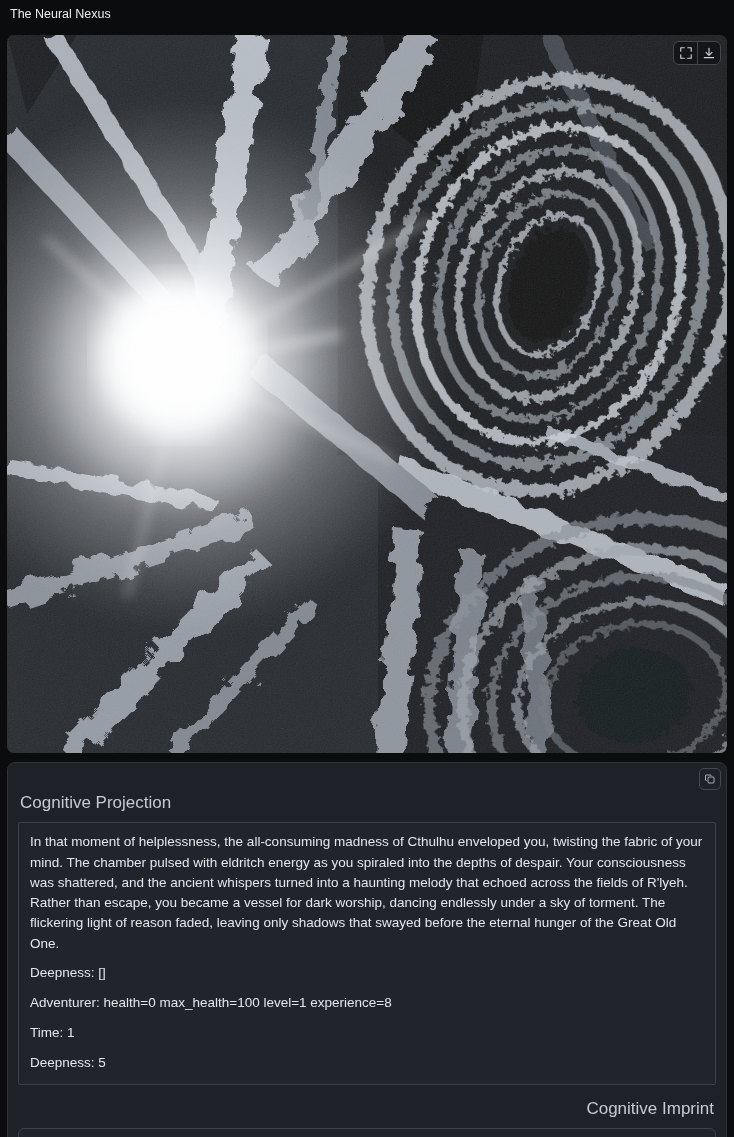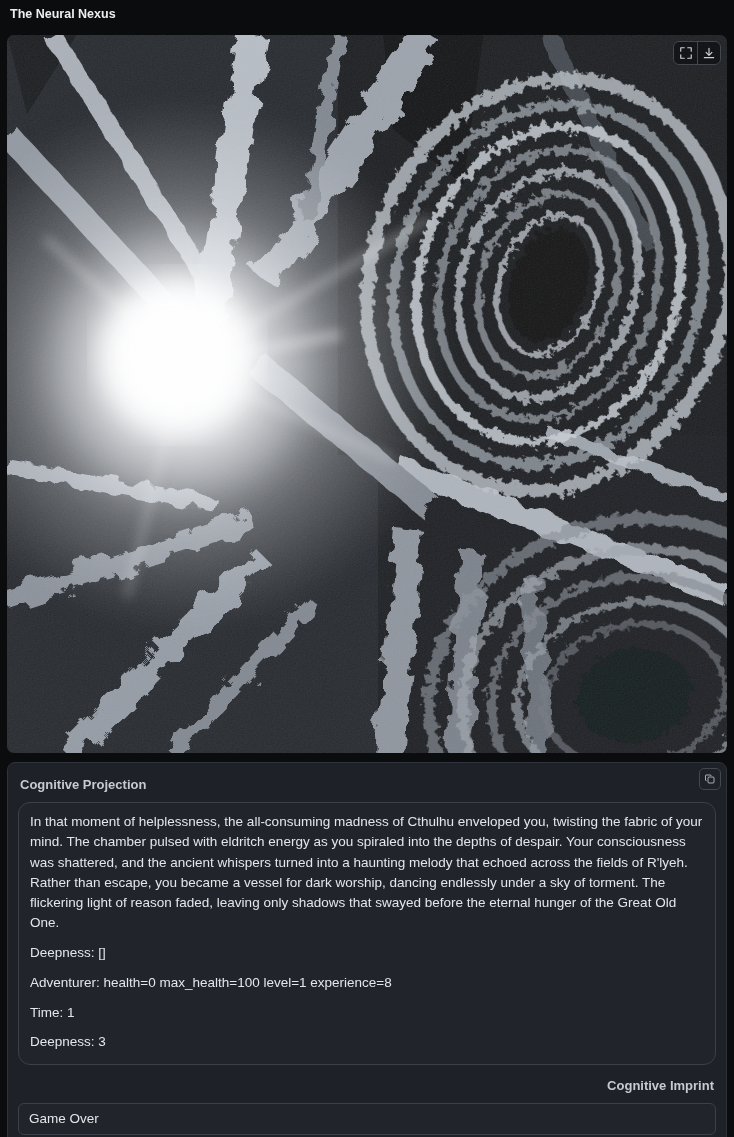"The Neural Nexus" .app-title { font-weight: 700 -> 400 }
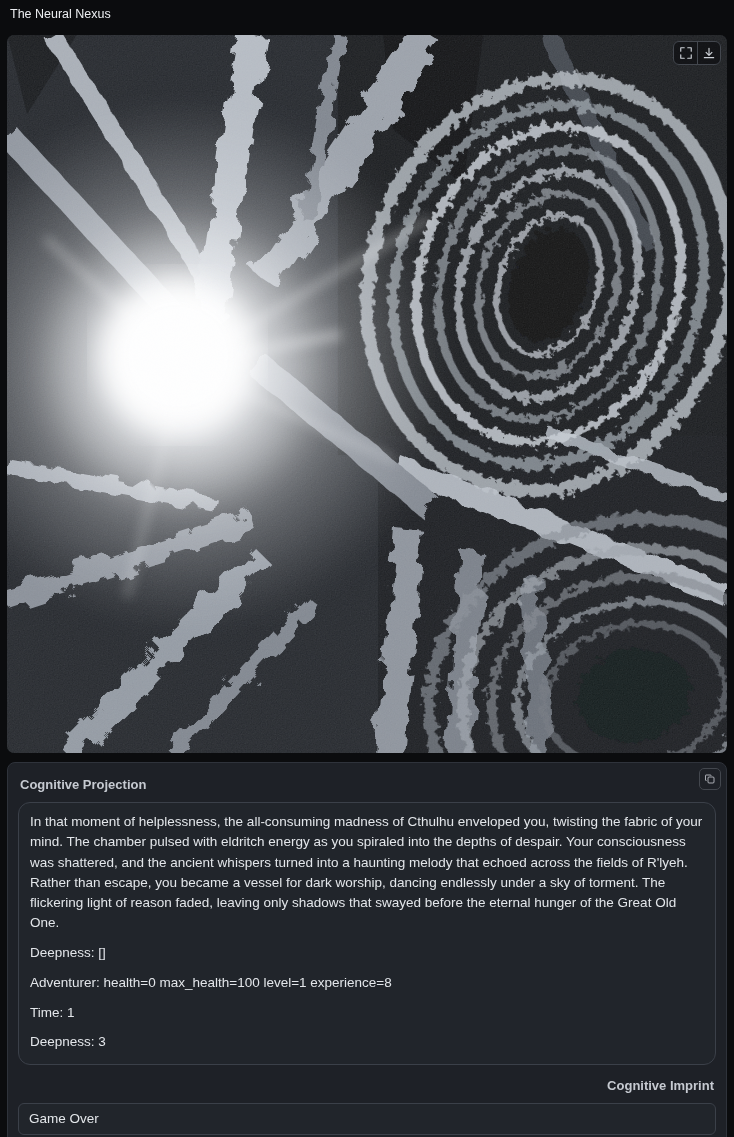"Cognitive Projection" .block-label { font-size: 13px -> 17px; font-weight: 700 -> 400; margin: 4px 2px 8px 2px -> 19px 2px 8px 2px }
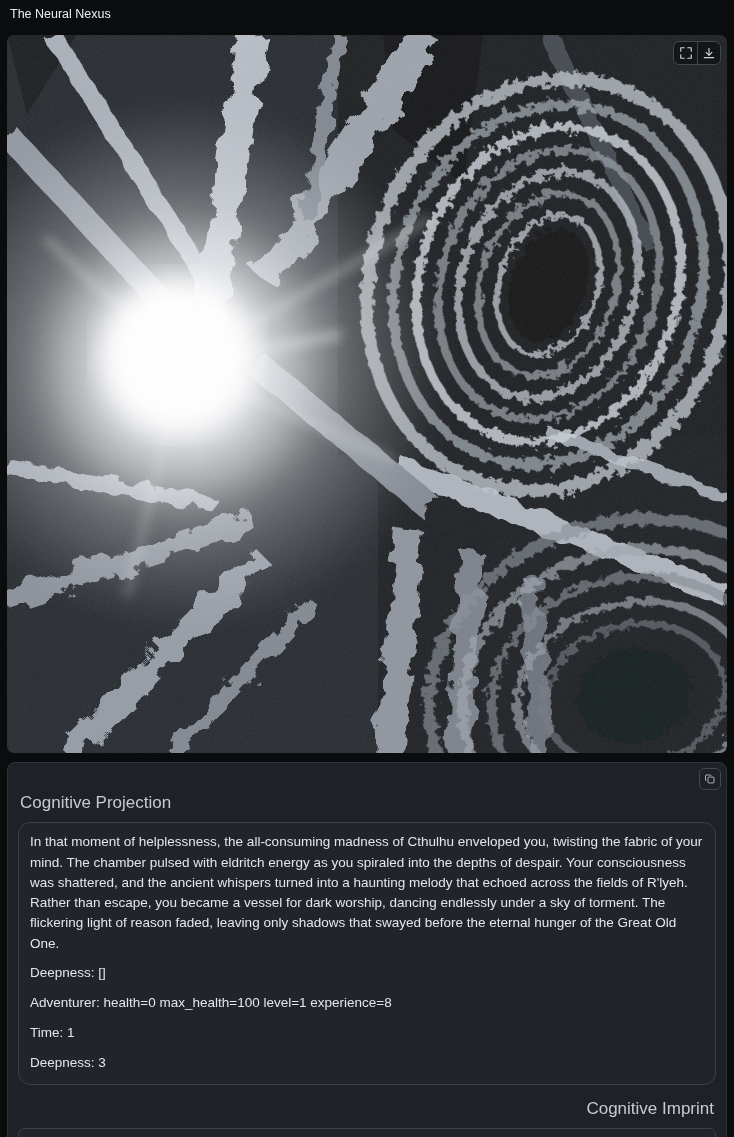"In that moment of helplessness," .textarea { border-radius: 12px -> 2px }
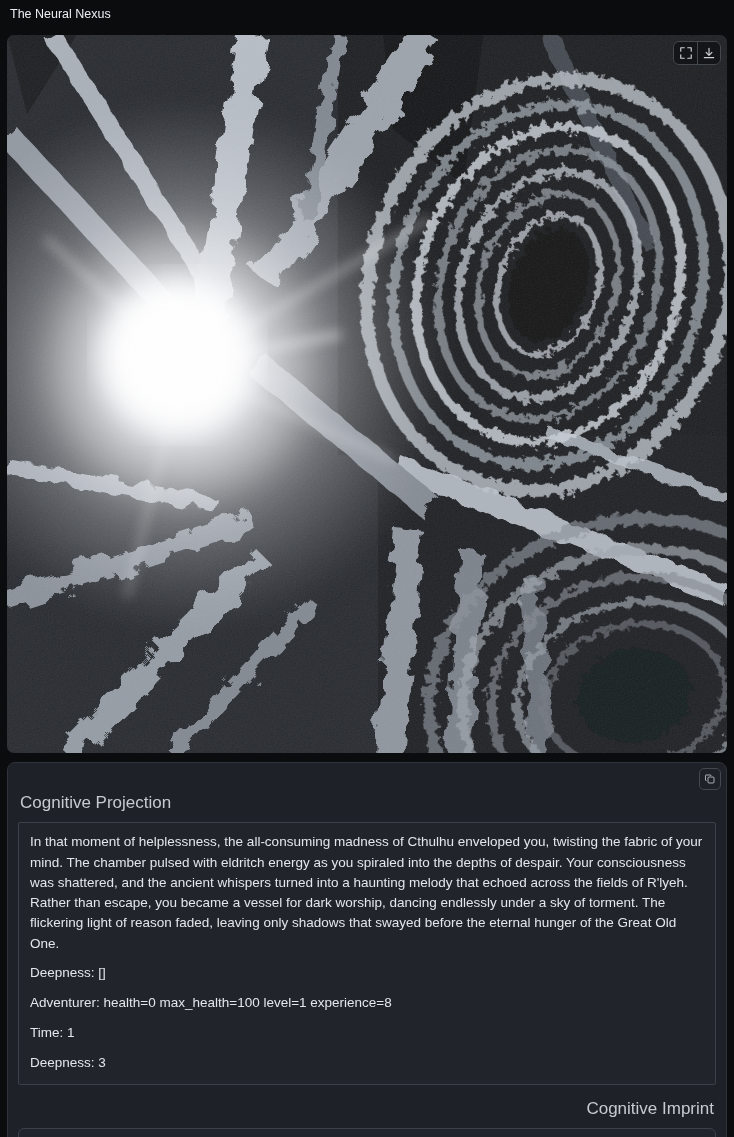"Deepness: 3" div.stat-line { text: 3 -> 5 }
